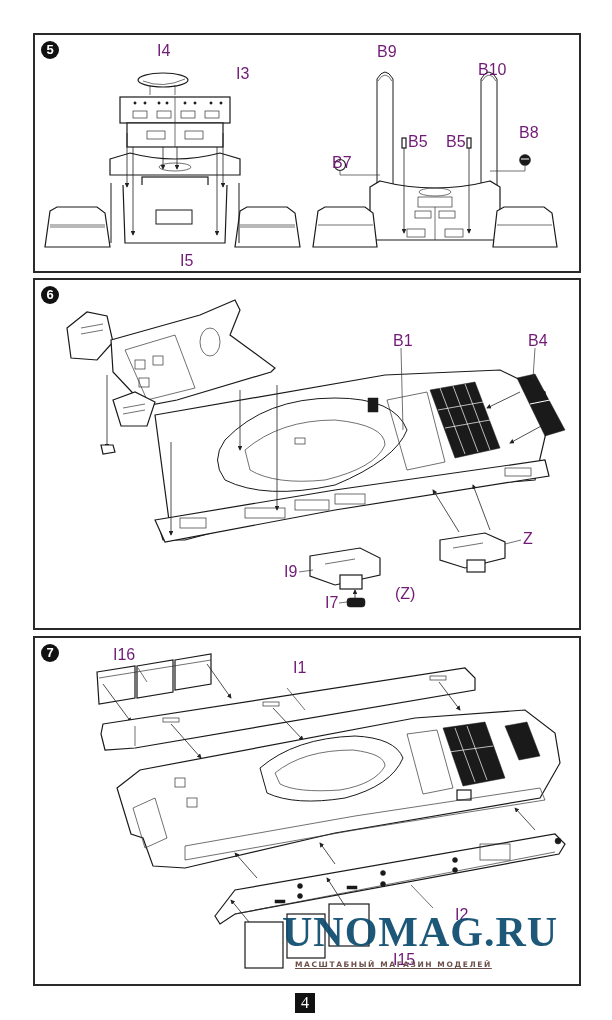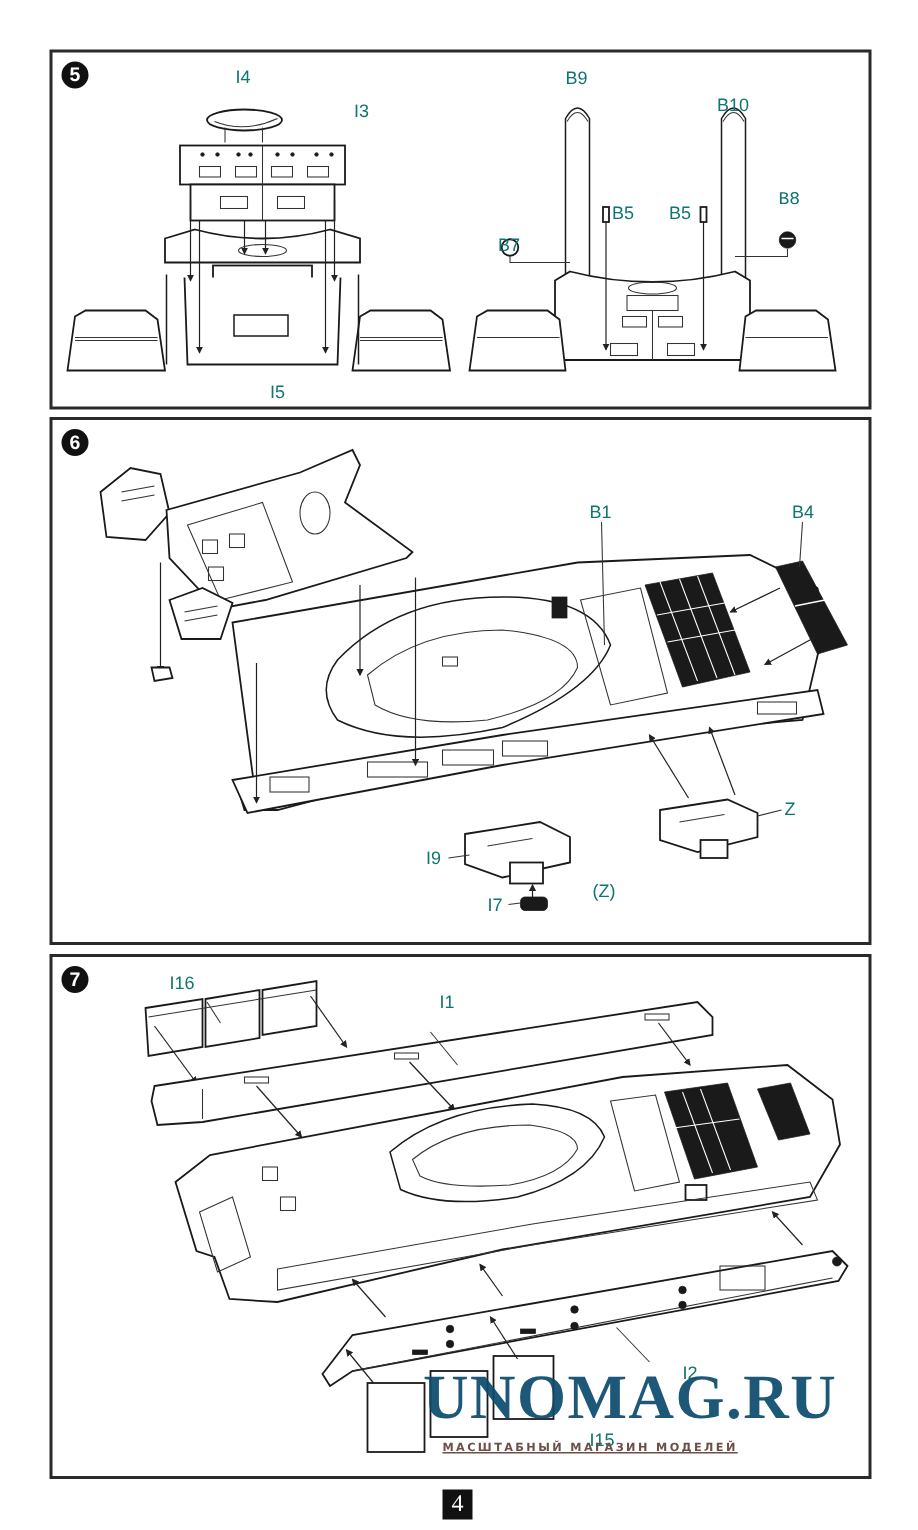"I4" .lbl { color: #0f766e -> #701a75; font-size: 12px -> 16px }
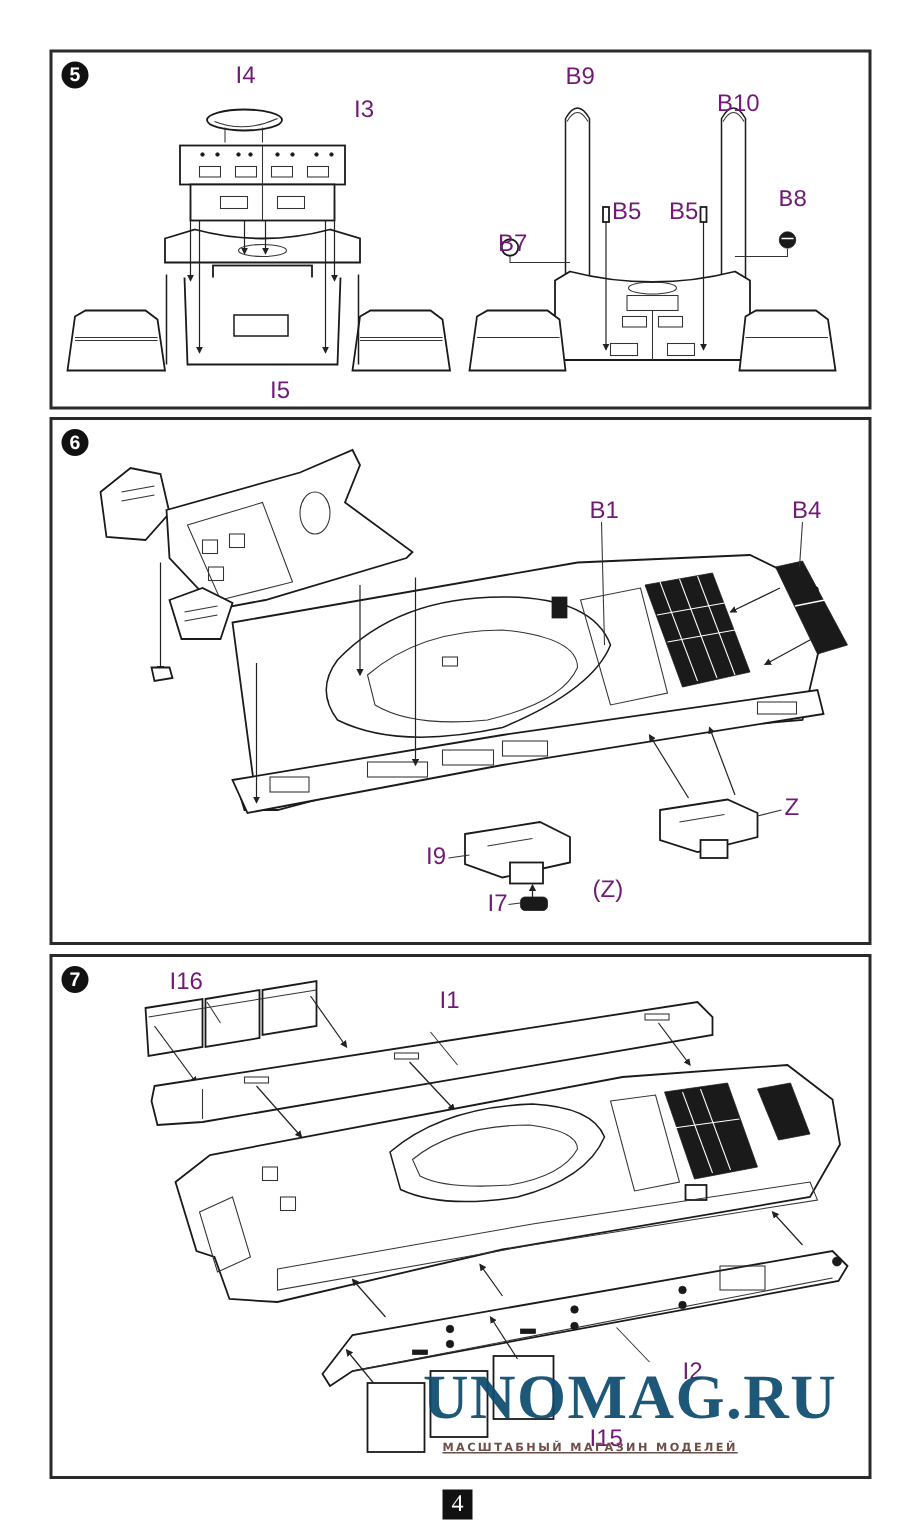"B8" span.lbl { font-family: Liberation Mono, monospace -> none }
